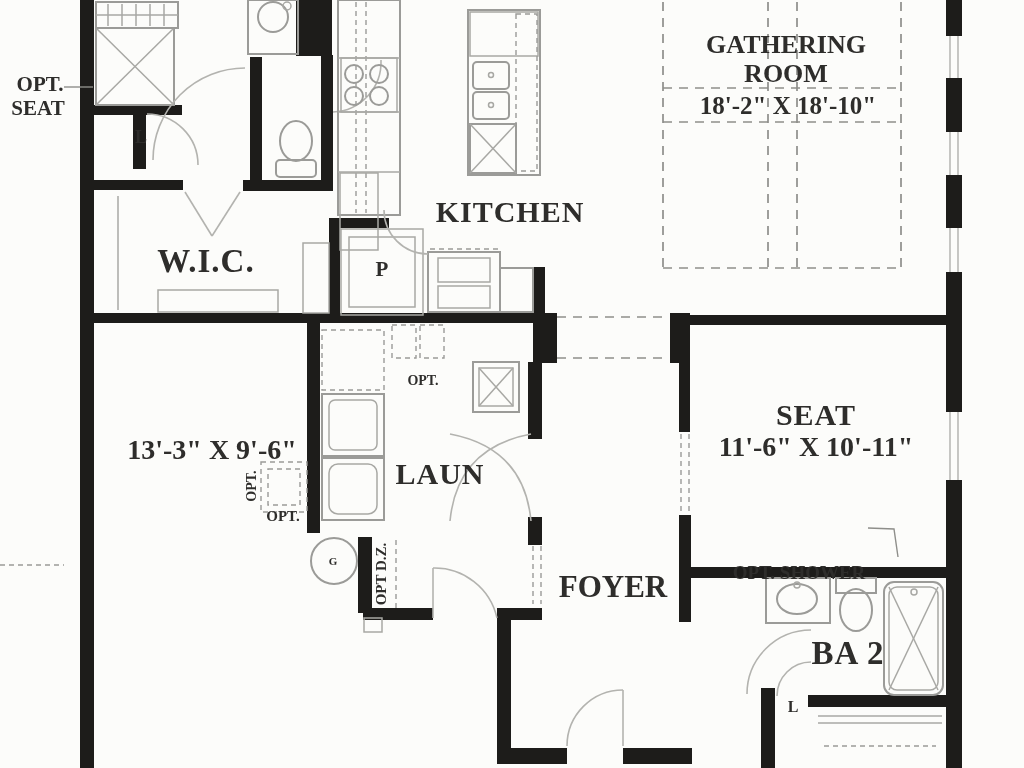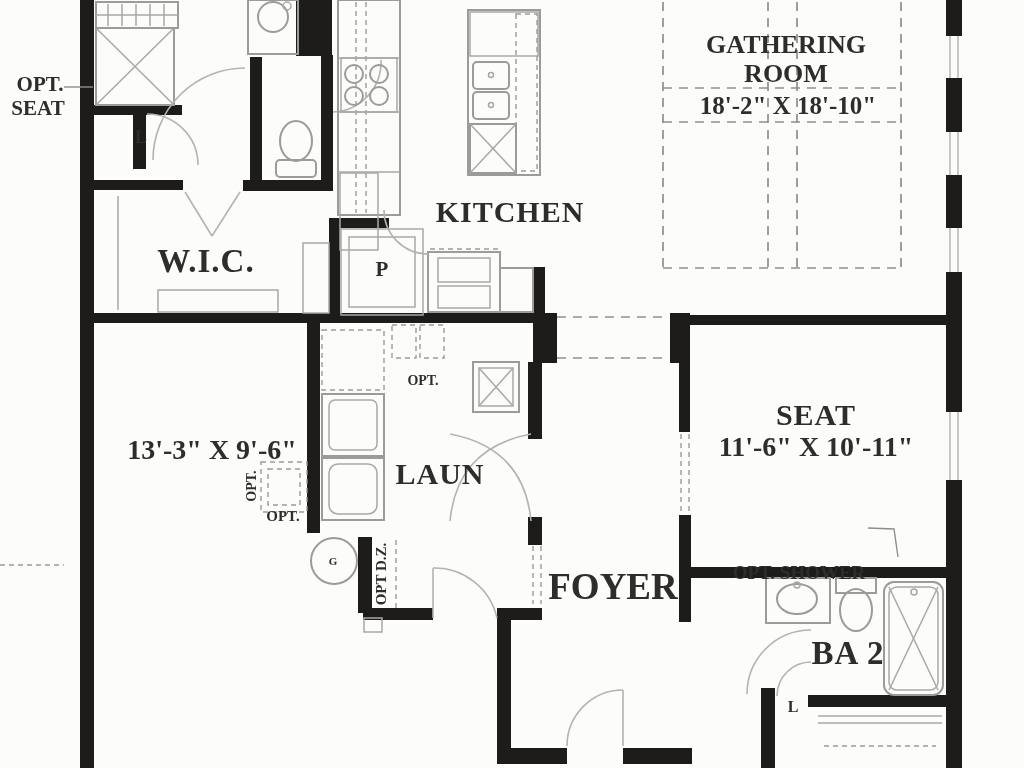"FOYER" .f29 { font-size: 37px -> 31px }
